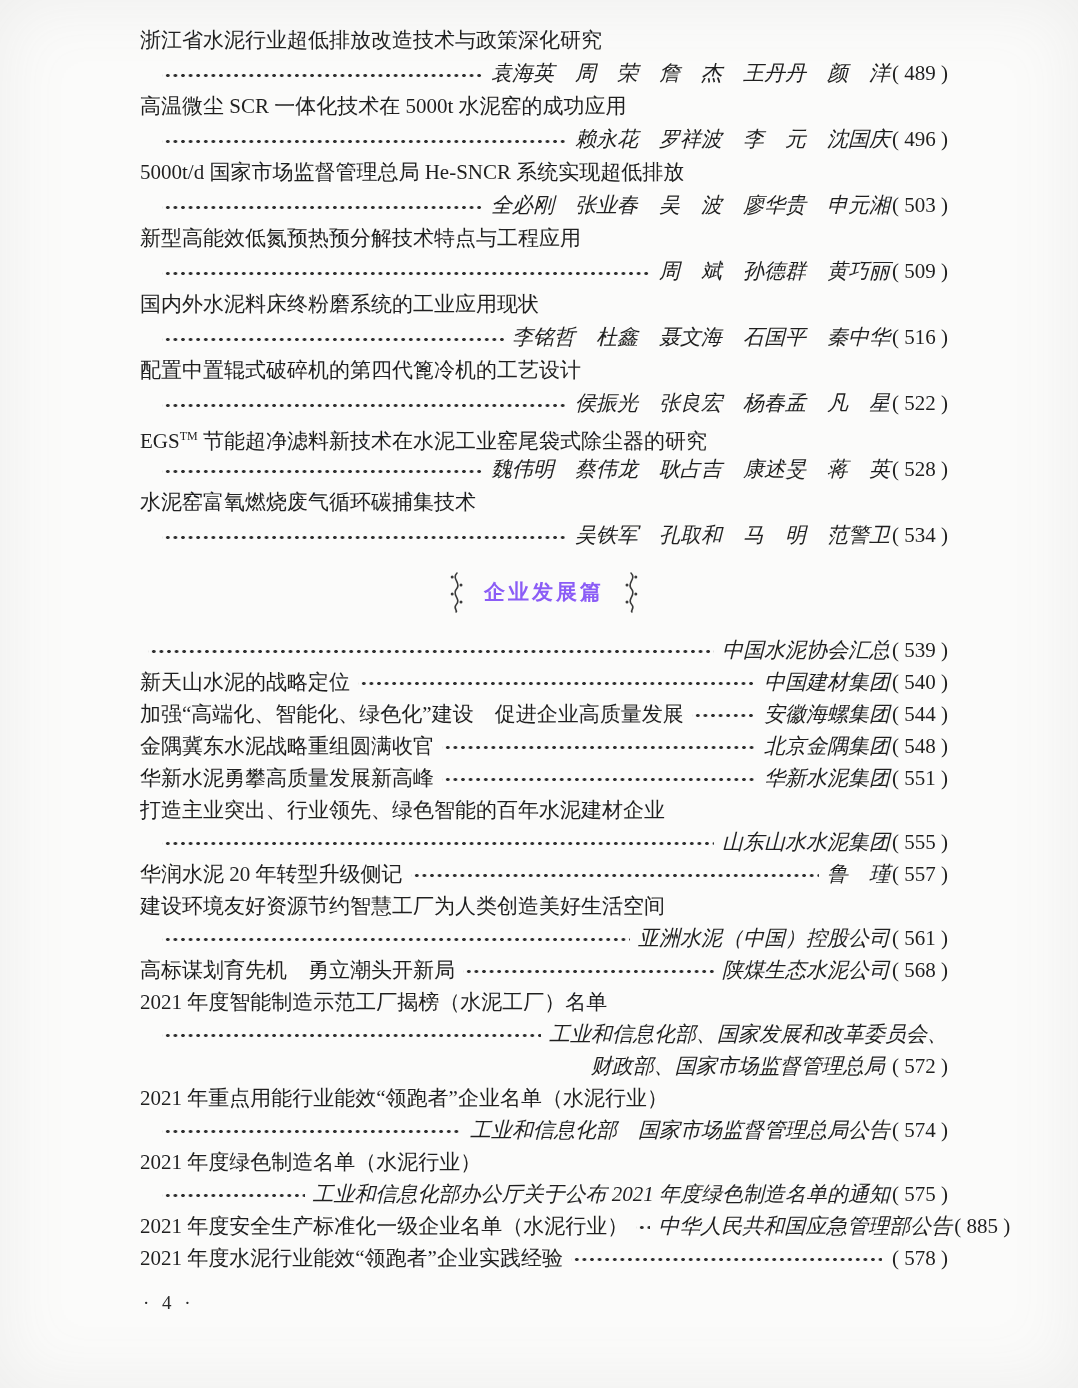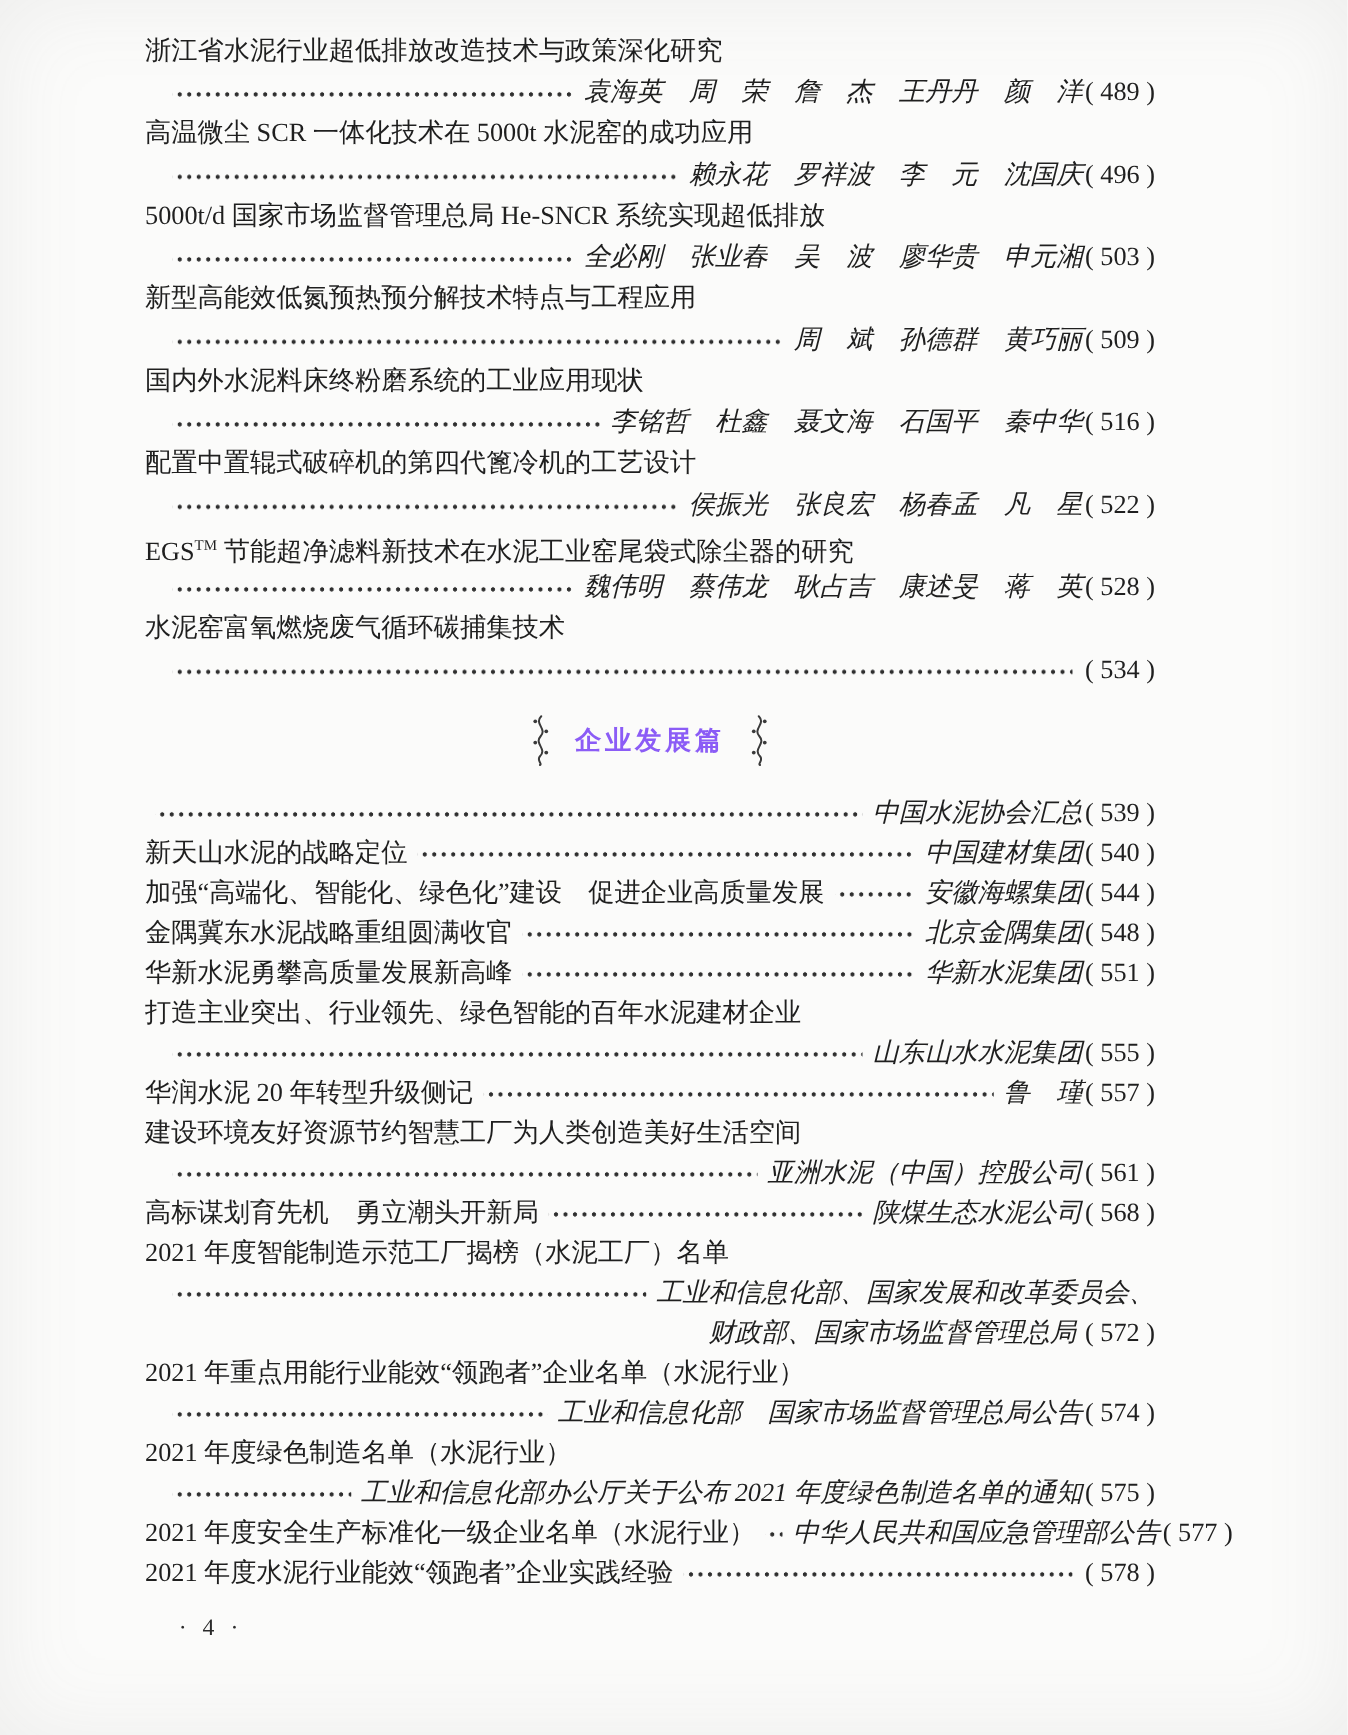"浙江省水泥行业超低排放改造技术与政策深化研究" .content { left: 116px -> 140px }
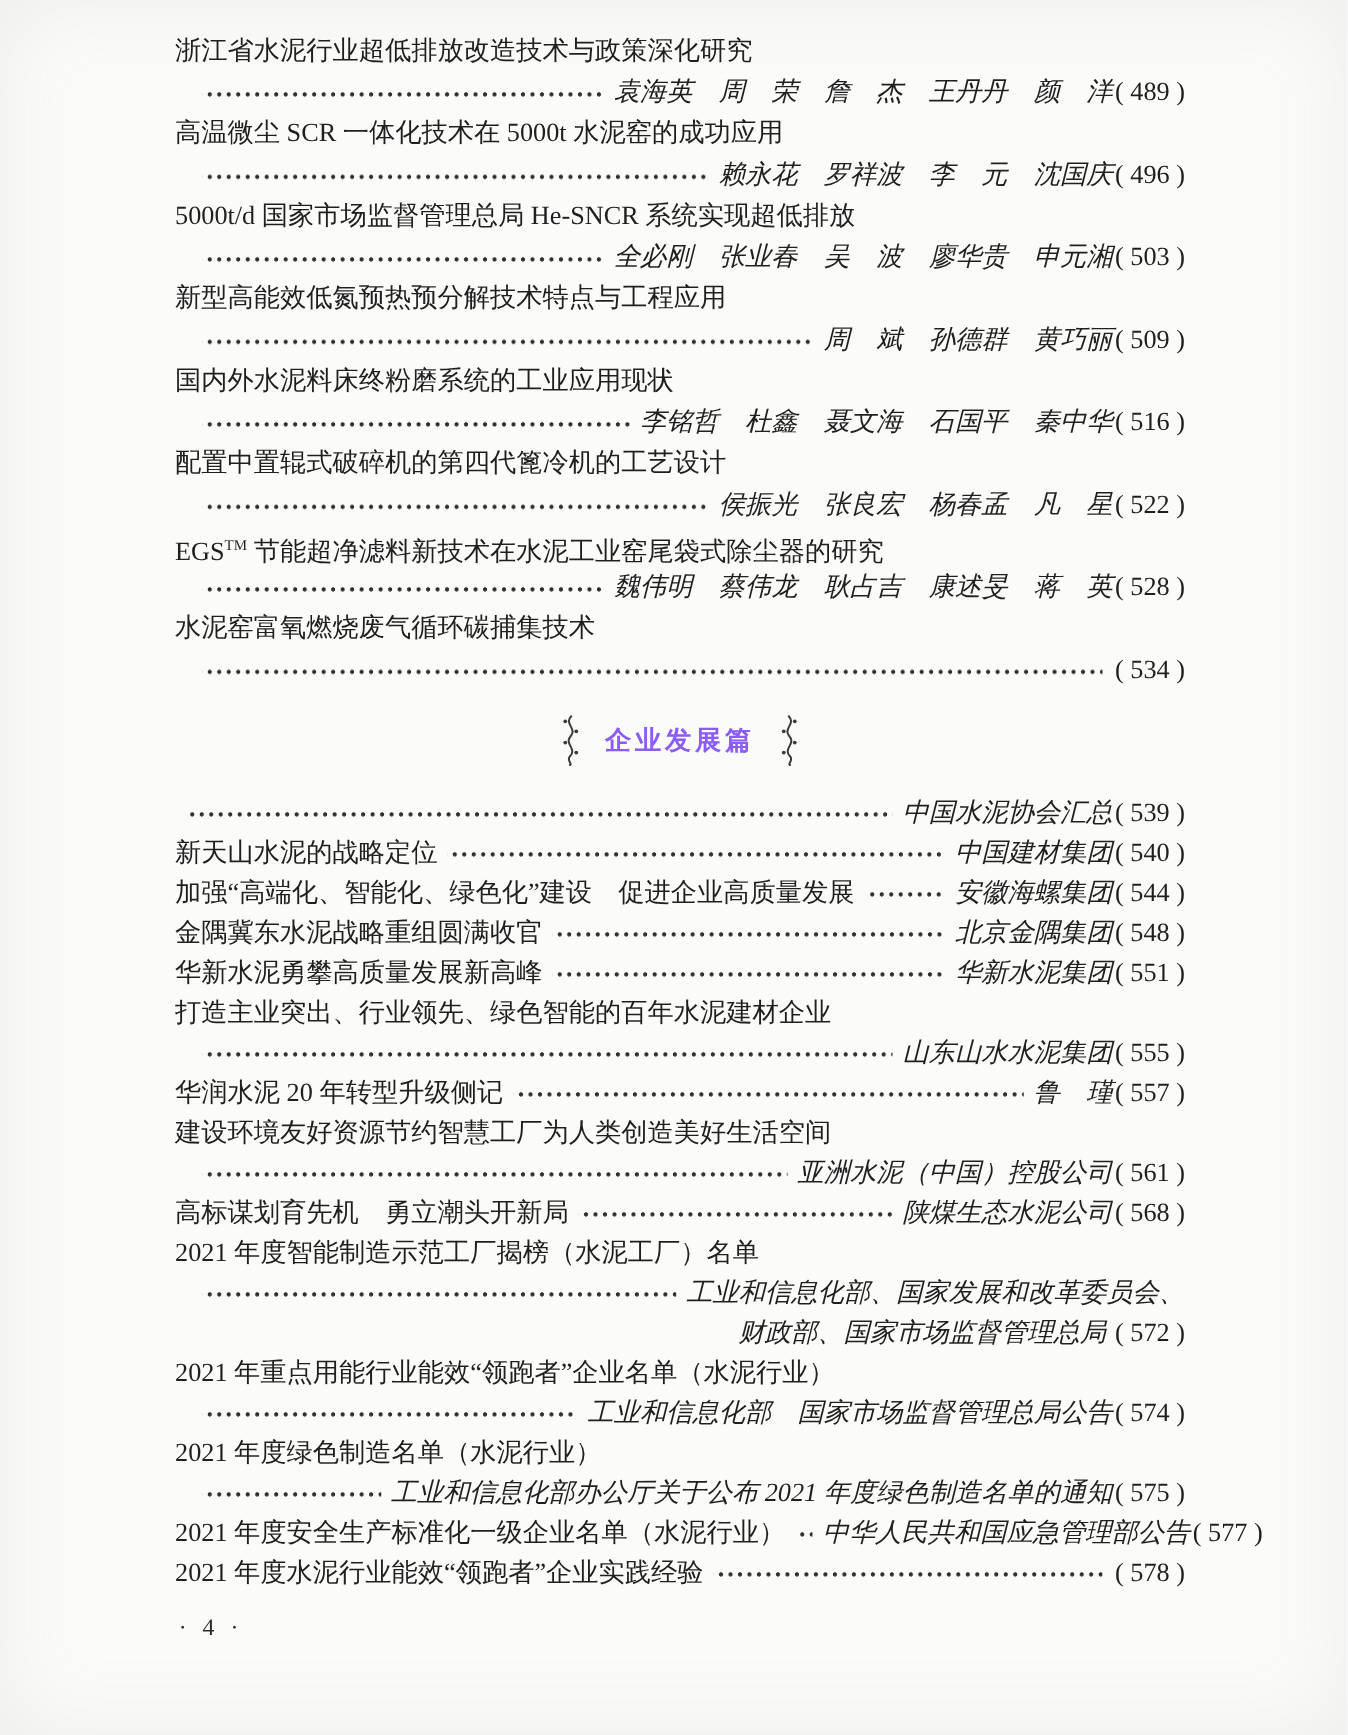"吴铁军 孔取和 马 明 范警卫" span.authors { html: none -> <span>吴铁军 孔取和 马 明 范警卫</span> }
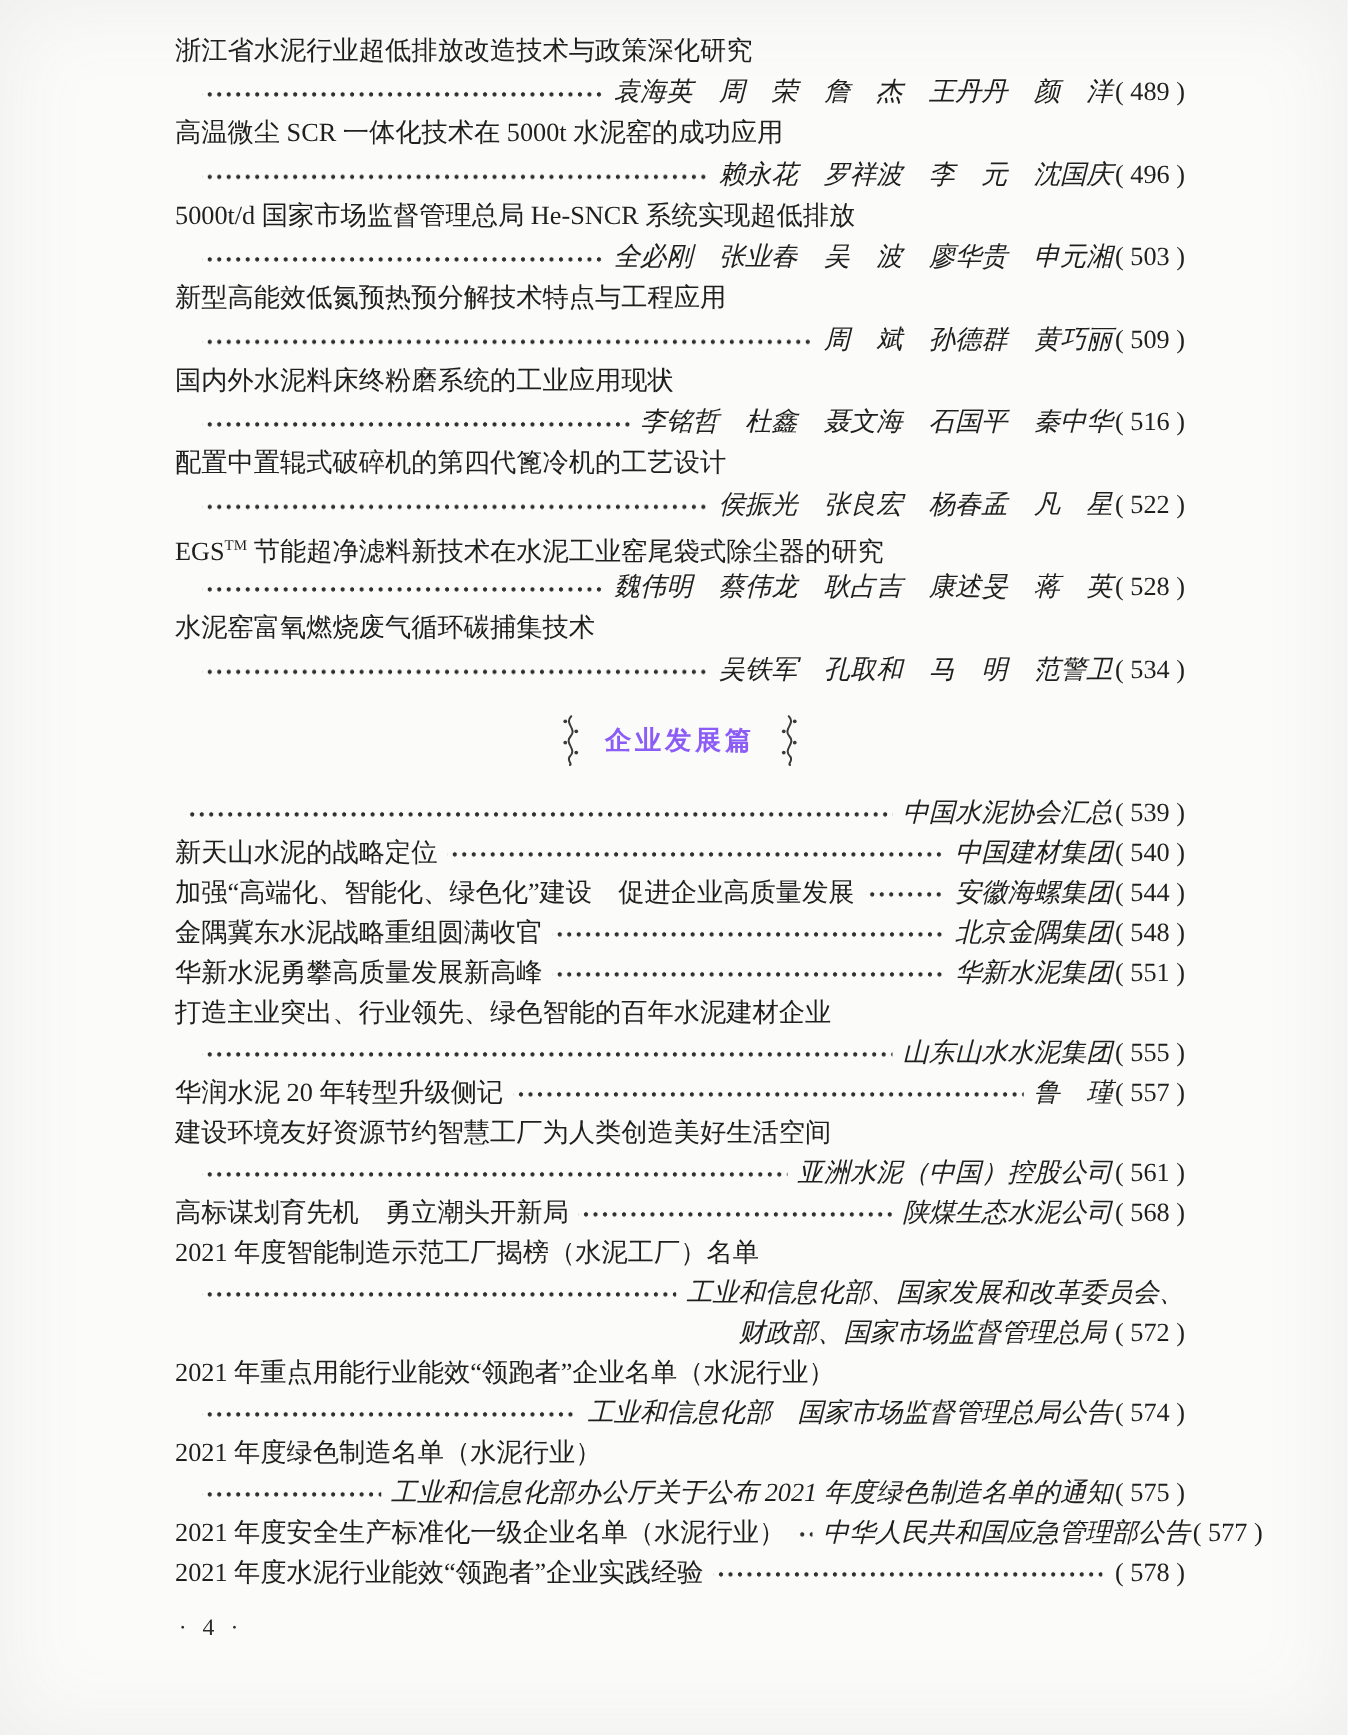"( 577 )" span.pageno { text: 577 -> 885 }
